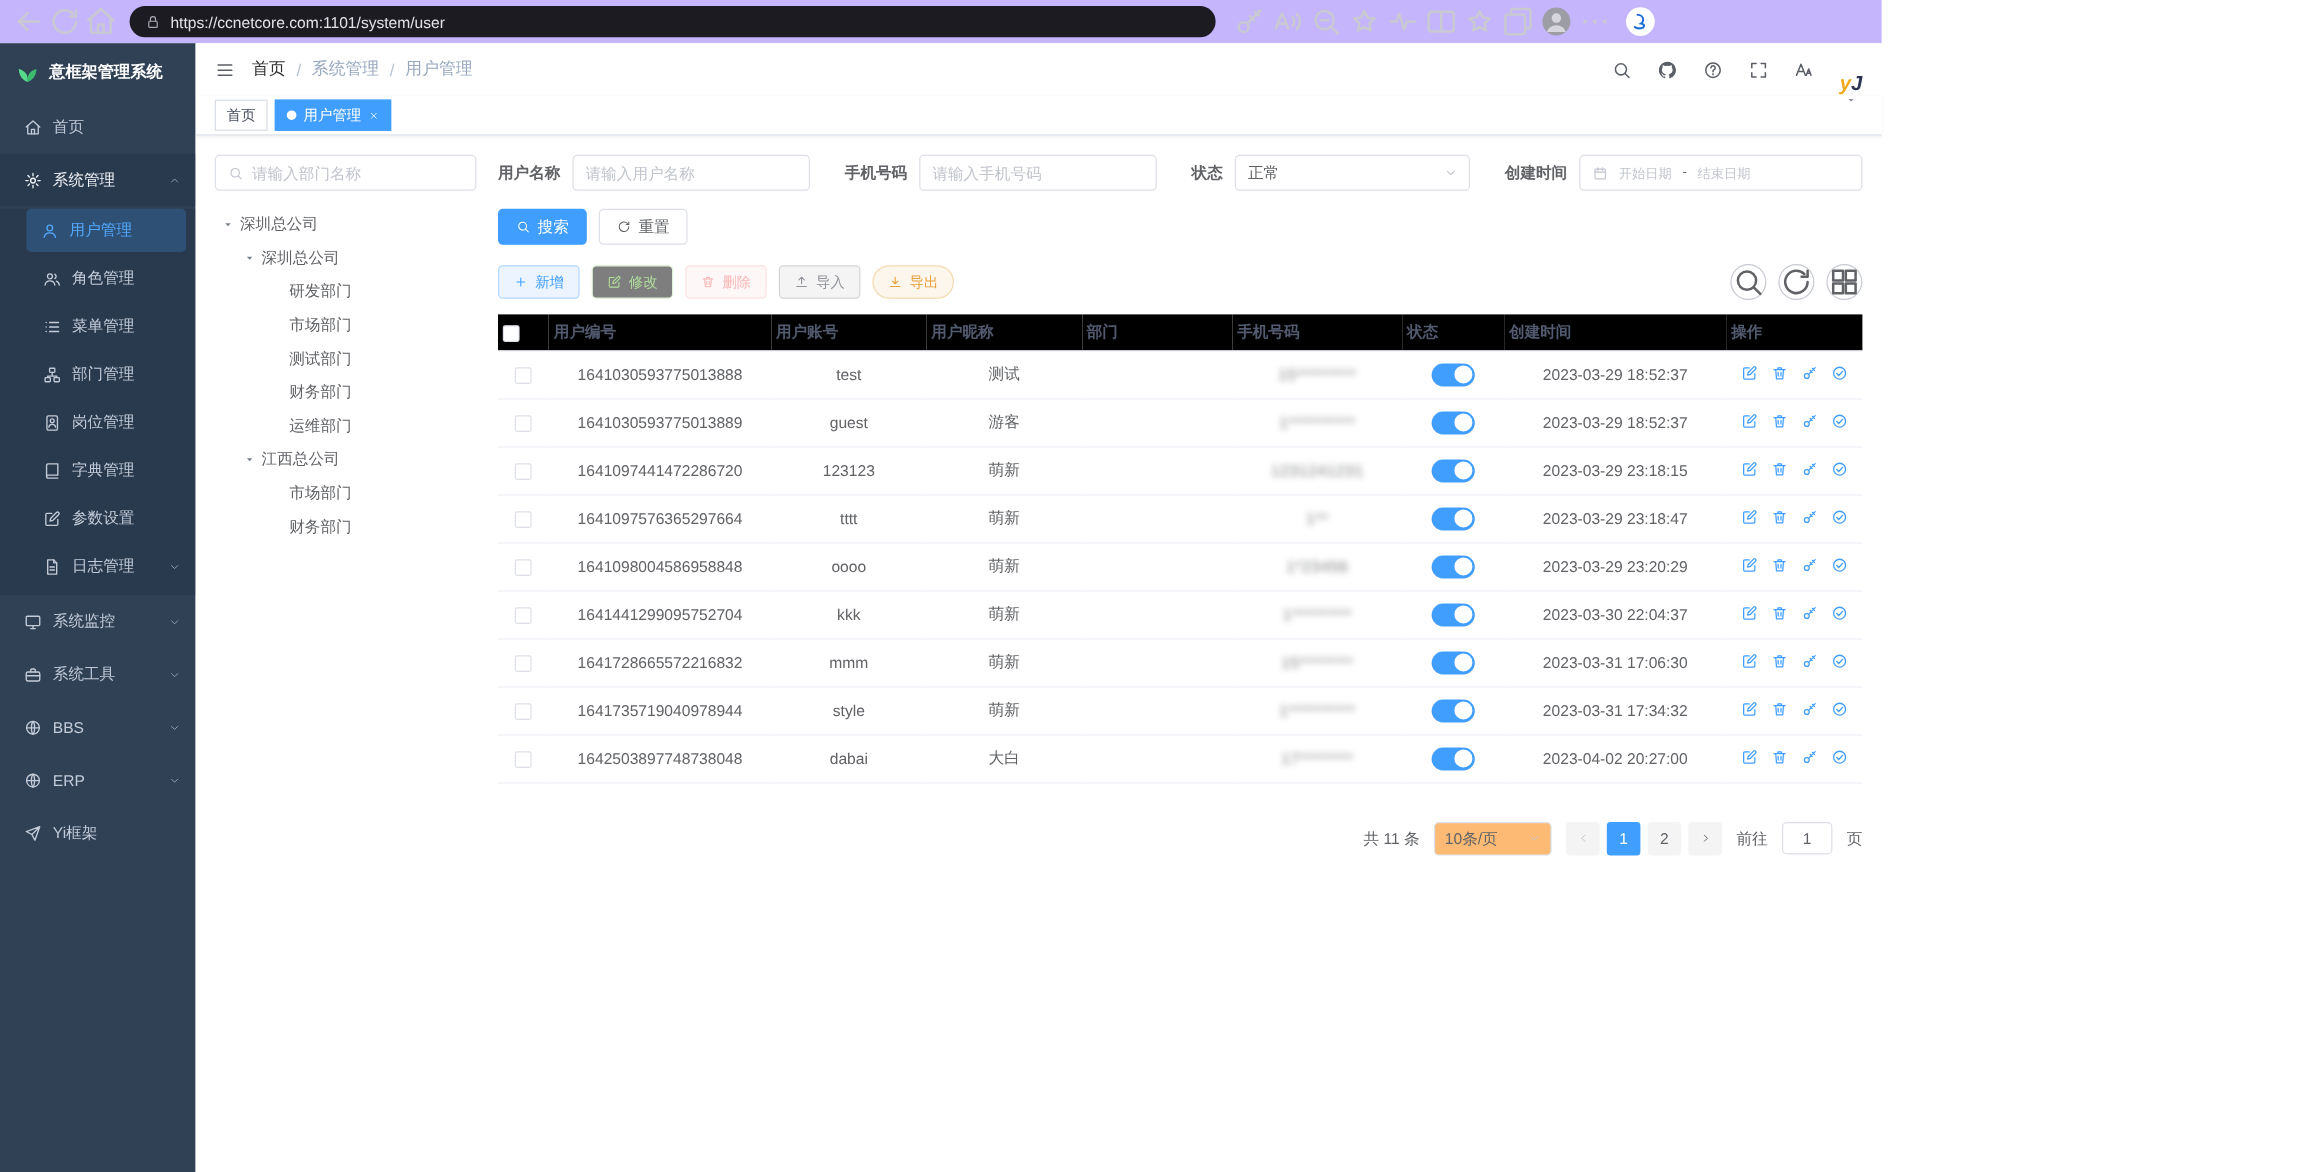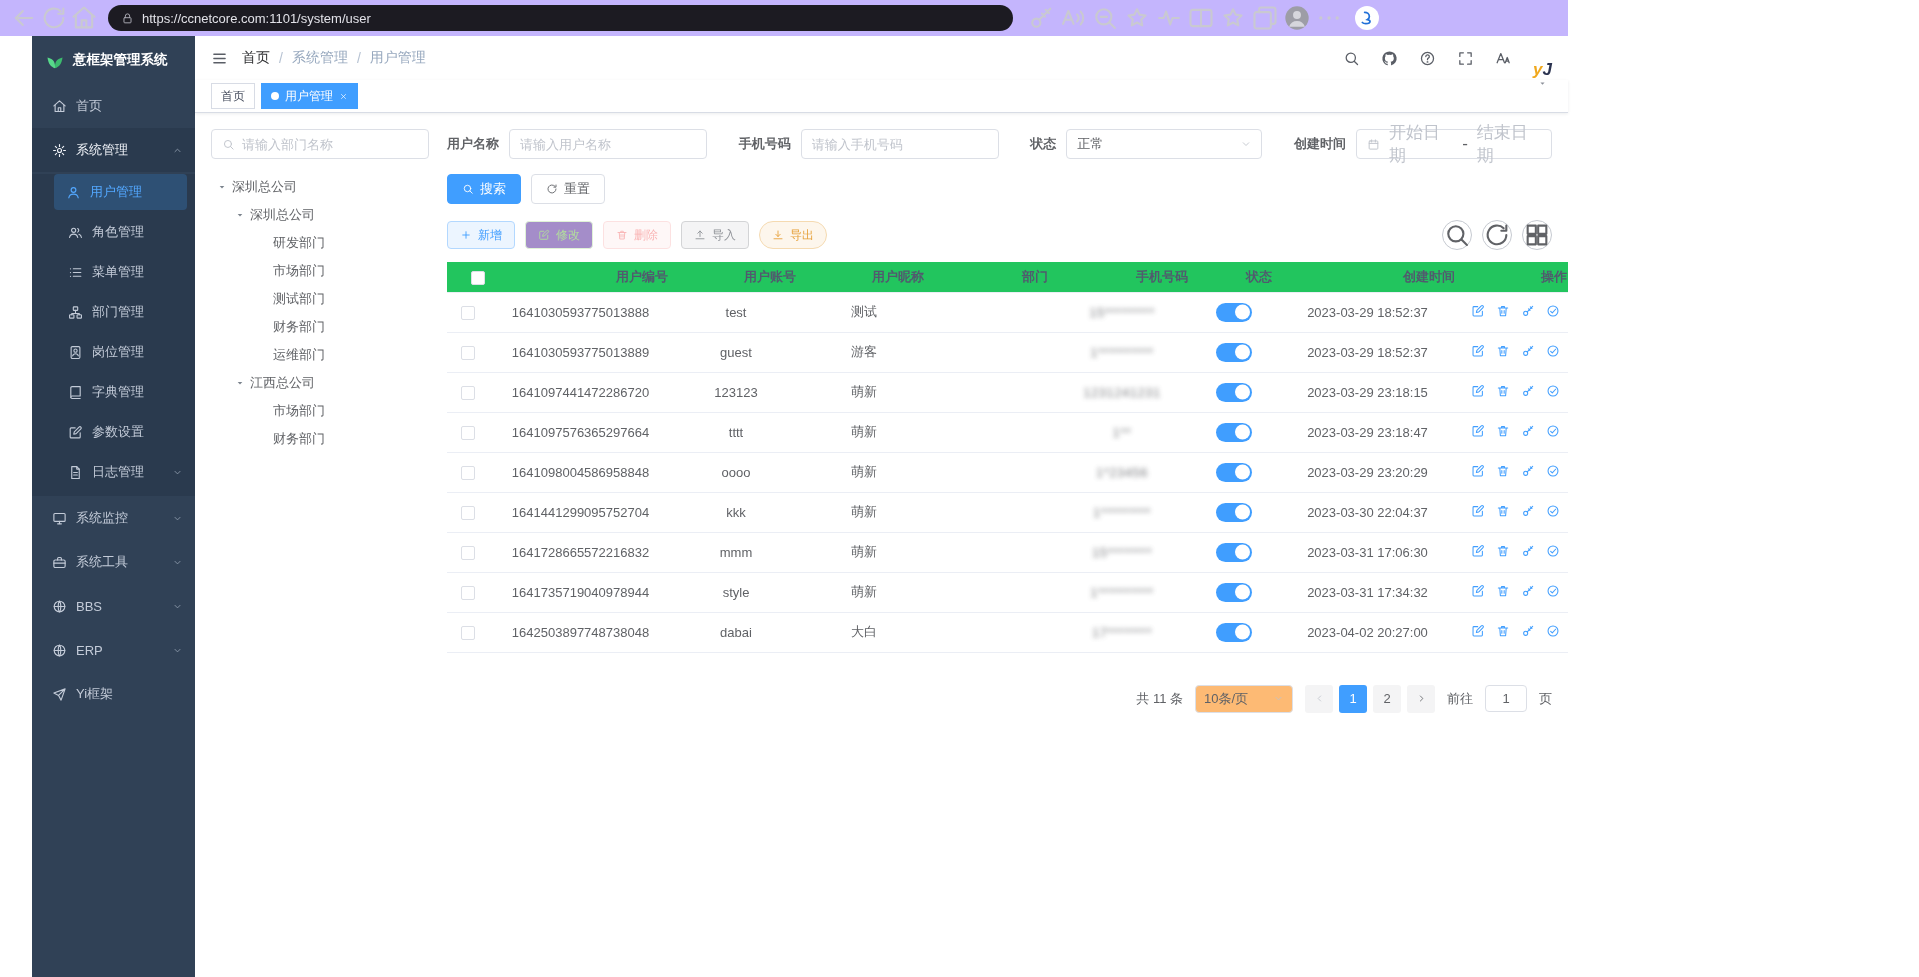"意框架管理系统" .sidebar { margin-left: 32px -> none }
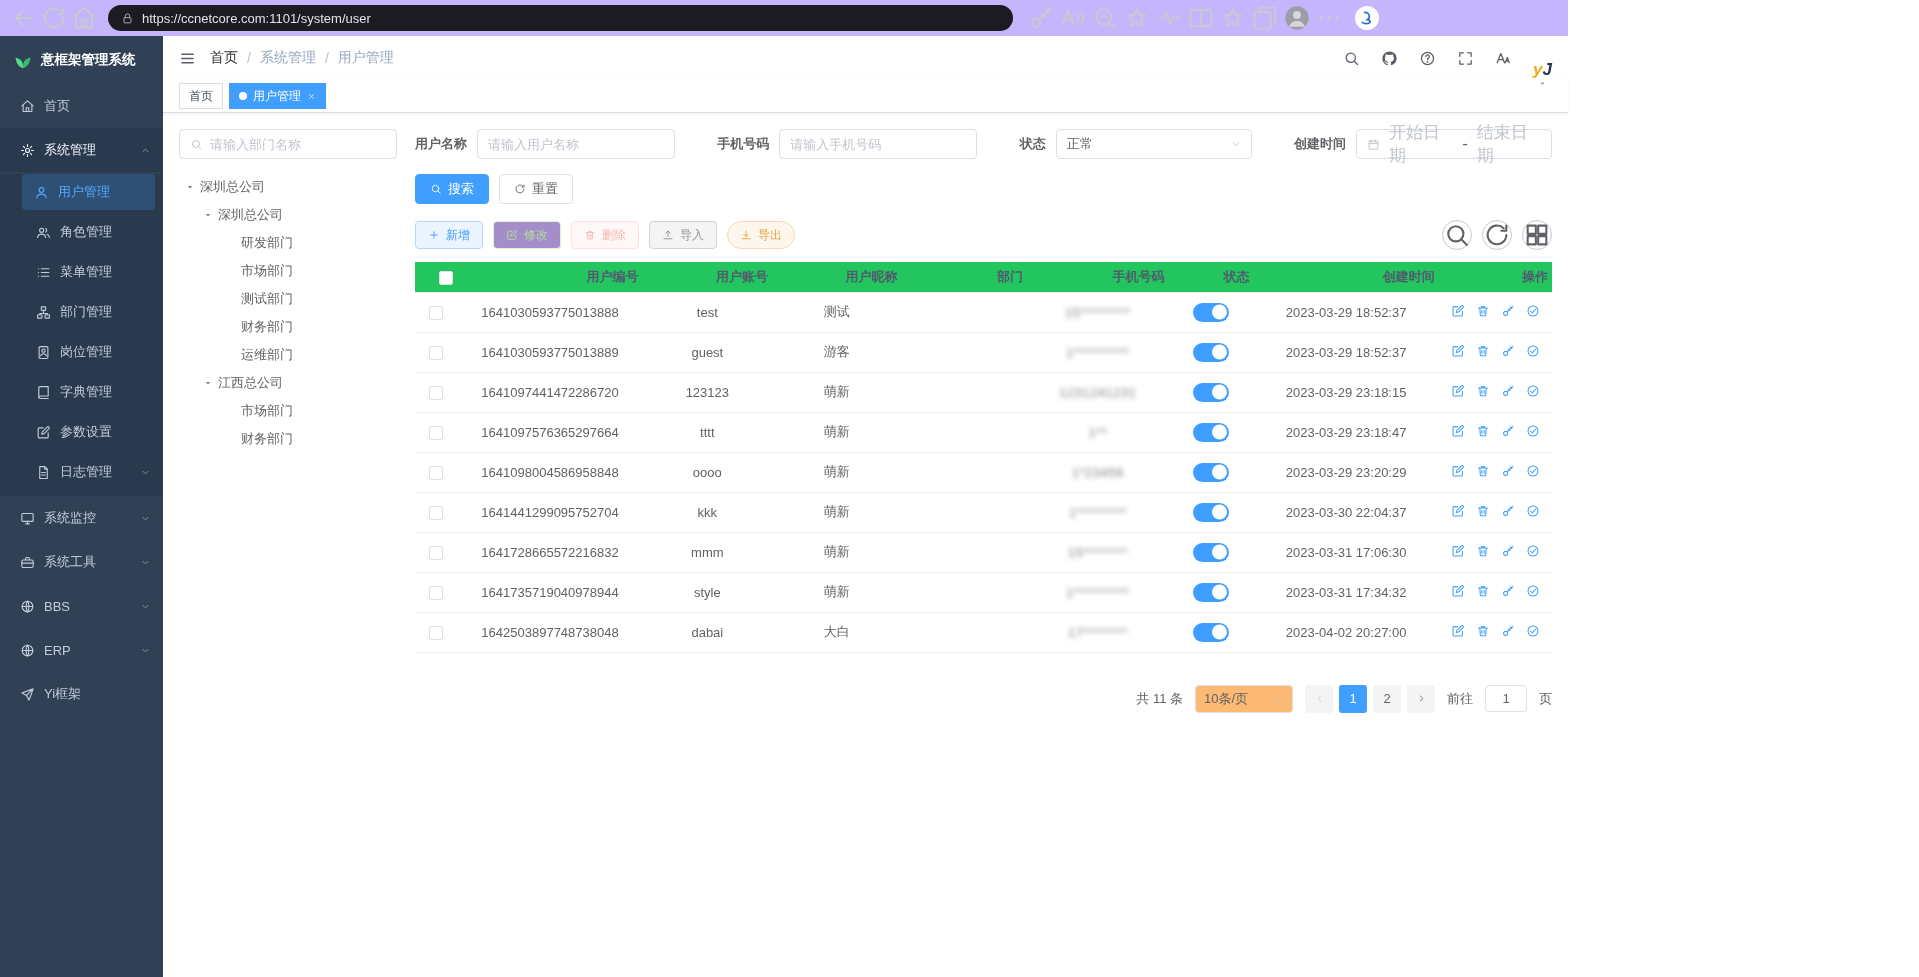"开始日期" .f-range { font-size: 17px -> 11px; justify-content: space-between -> none; width: 196px -> 236px }
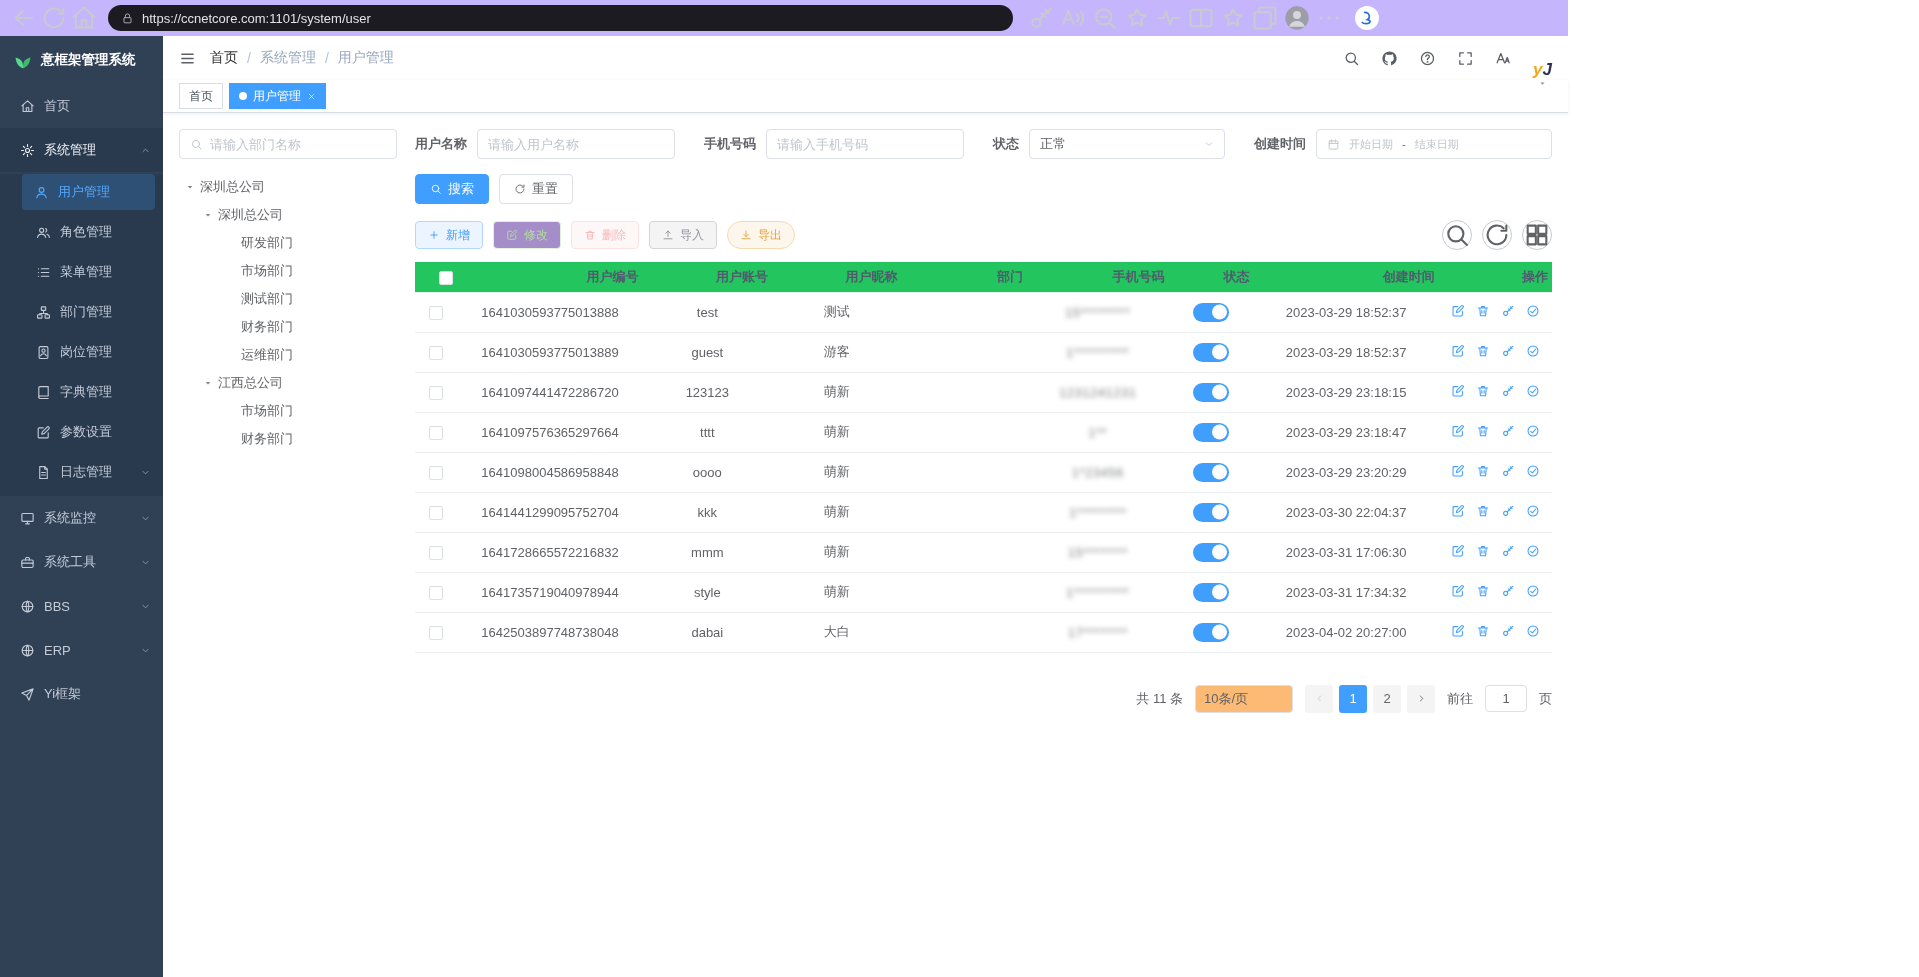"修改" .btn-plain-success { background: #4c1d95 -> #000000 }
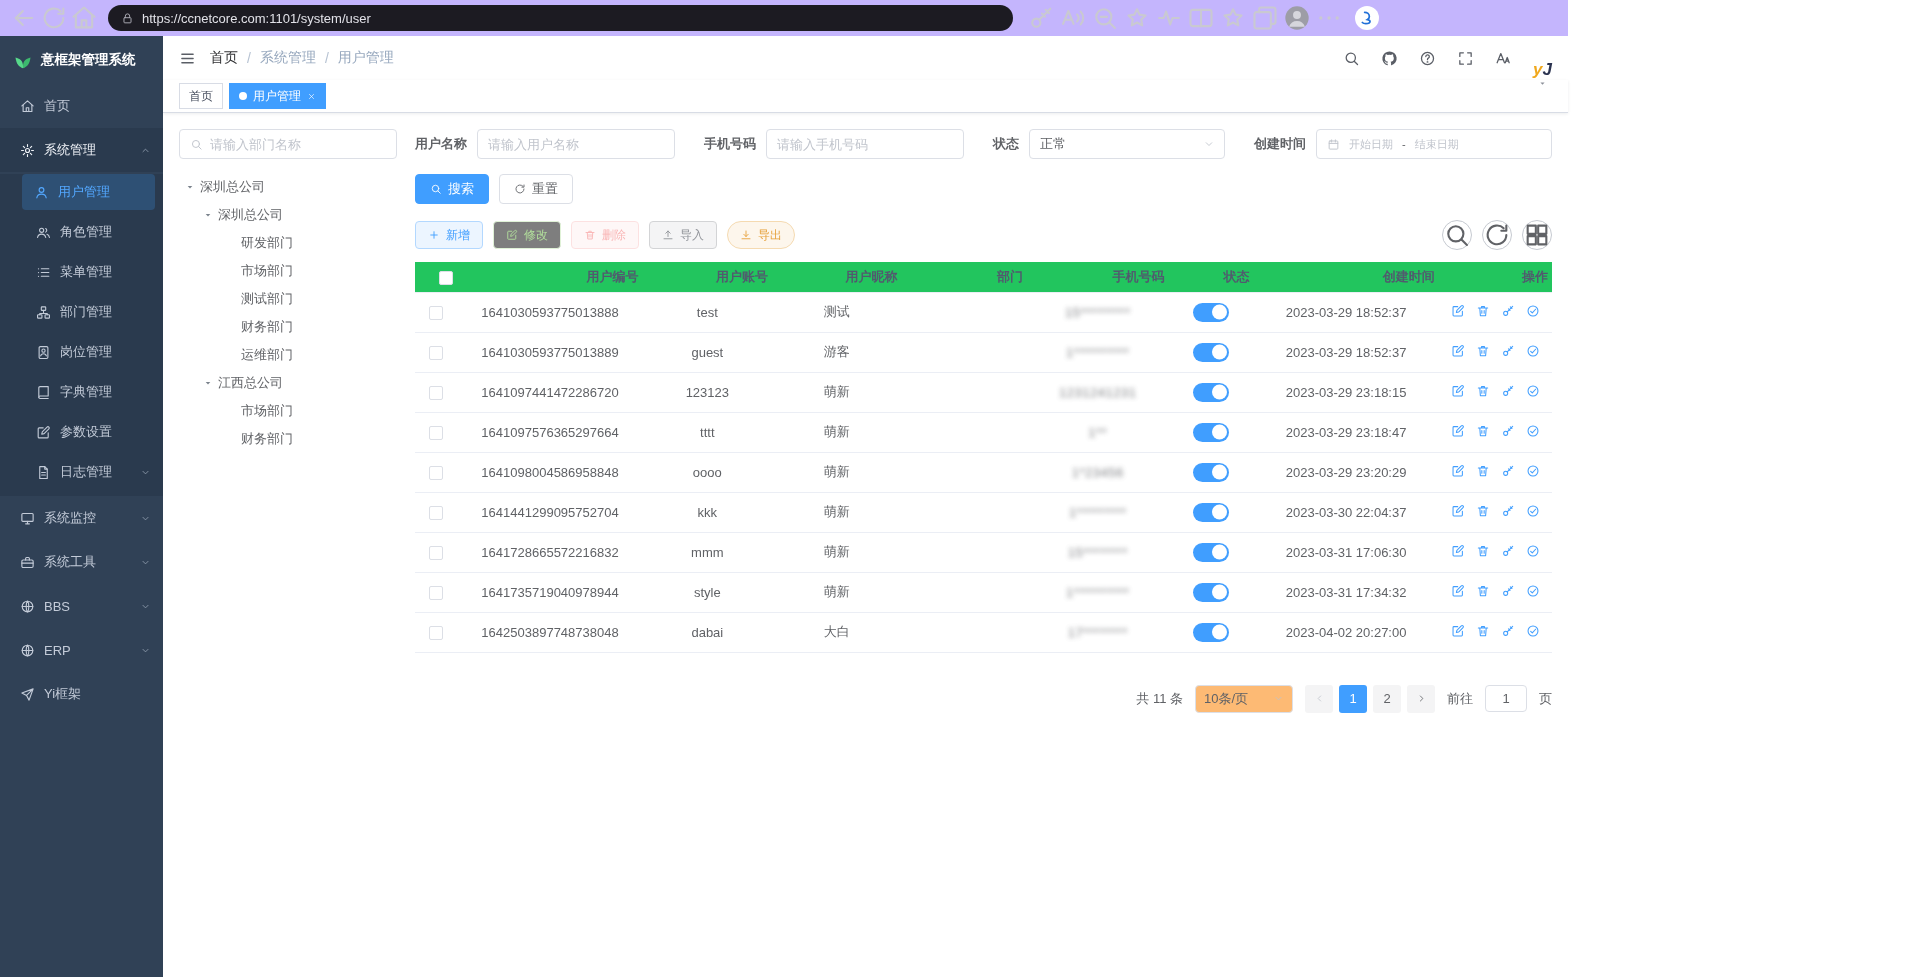"用户编号" .data-table th { background: #22c55e -> #000000; text-align: right -> left }
